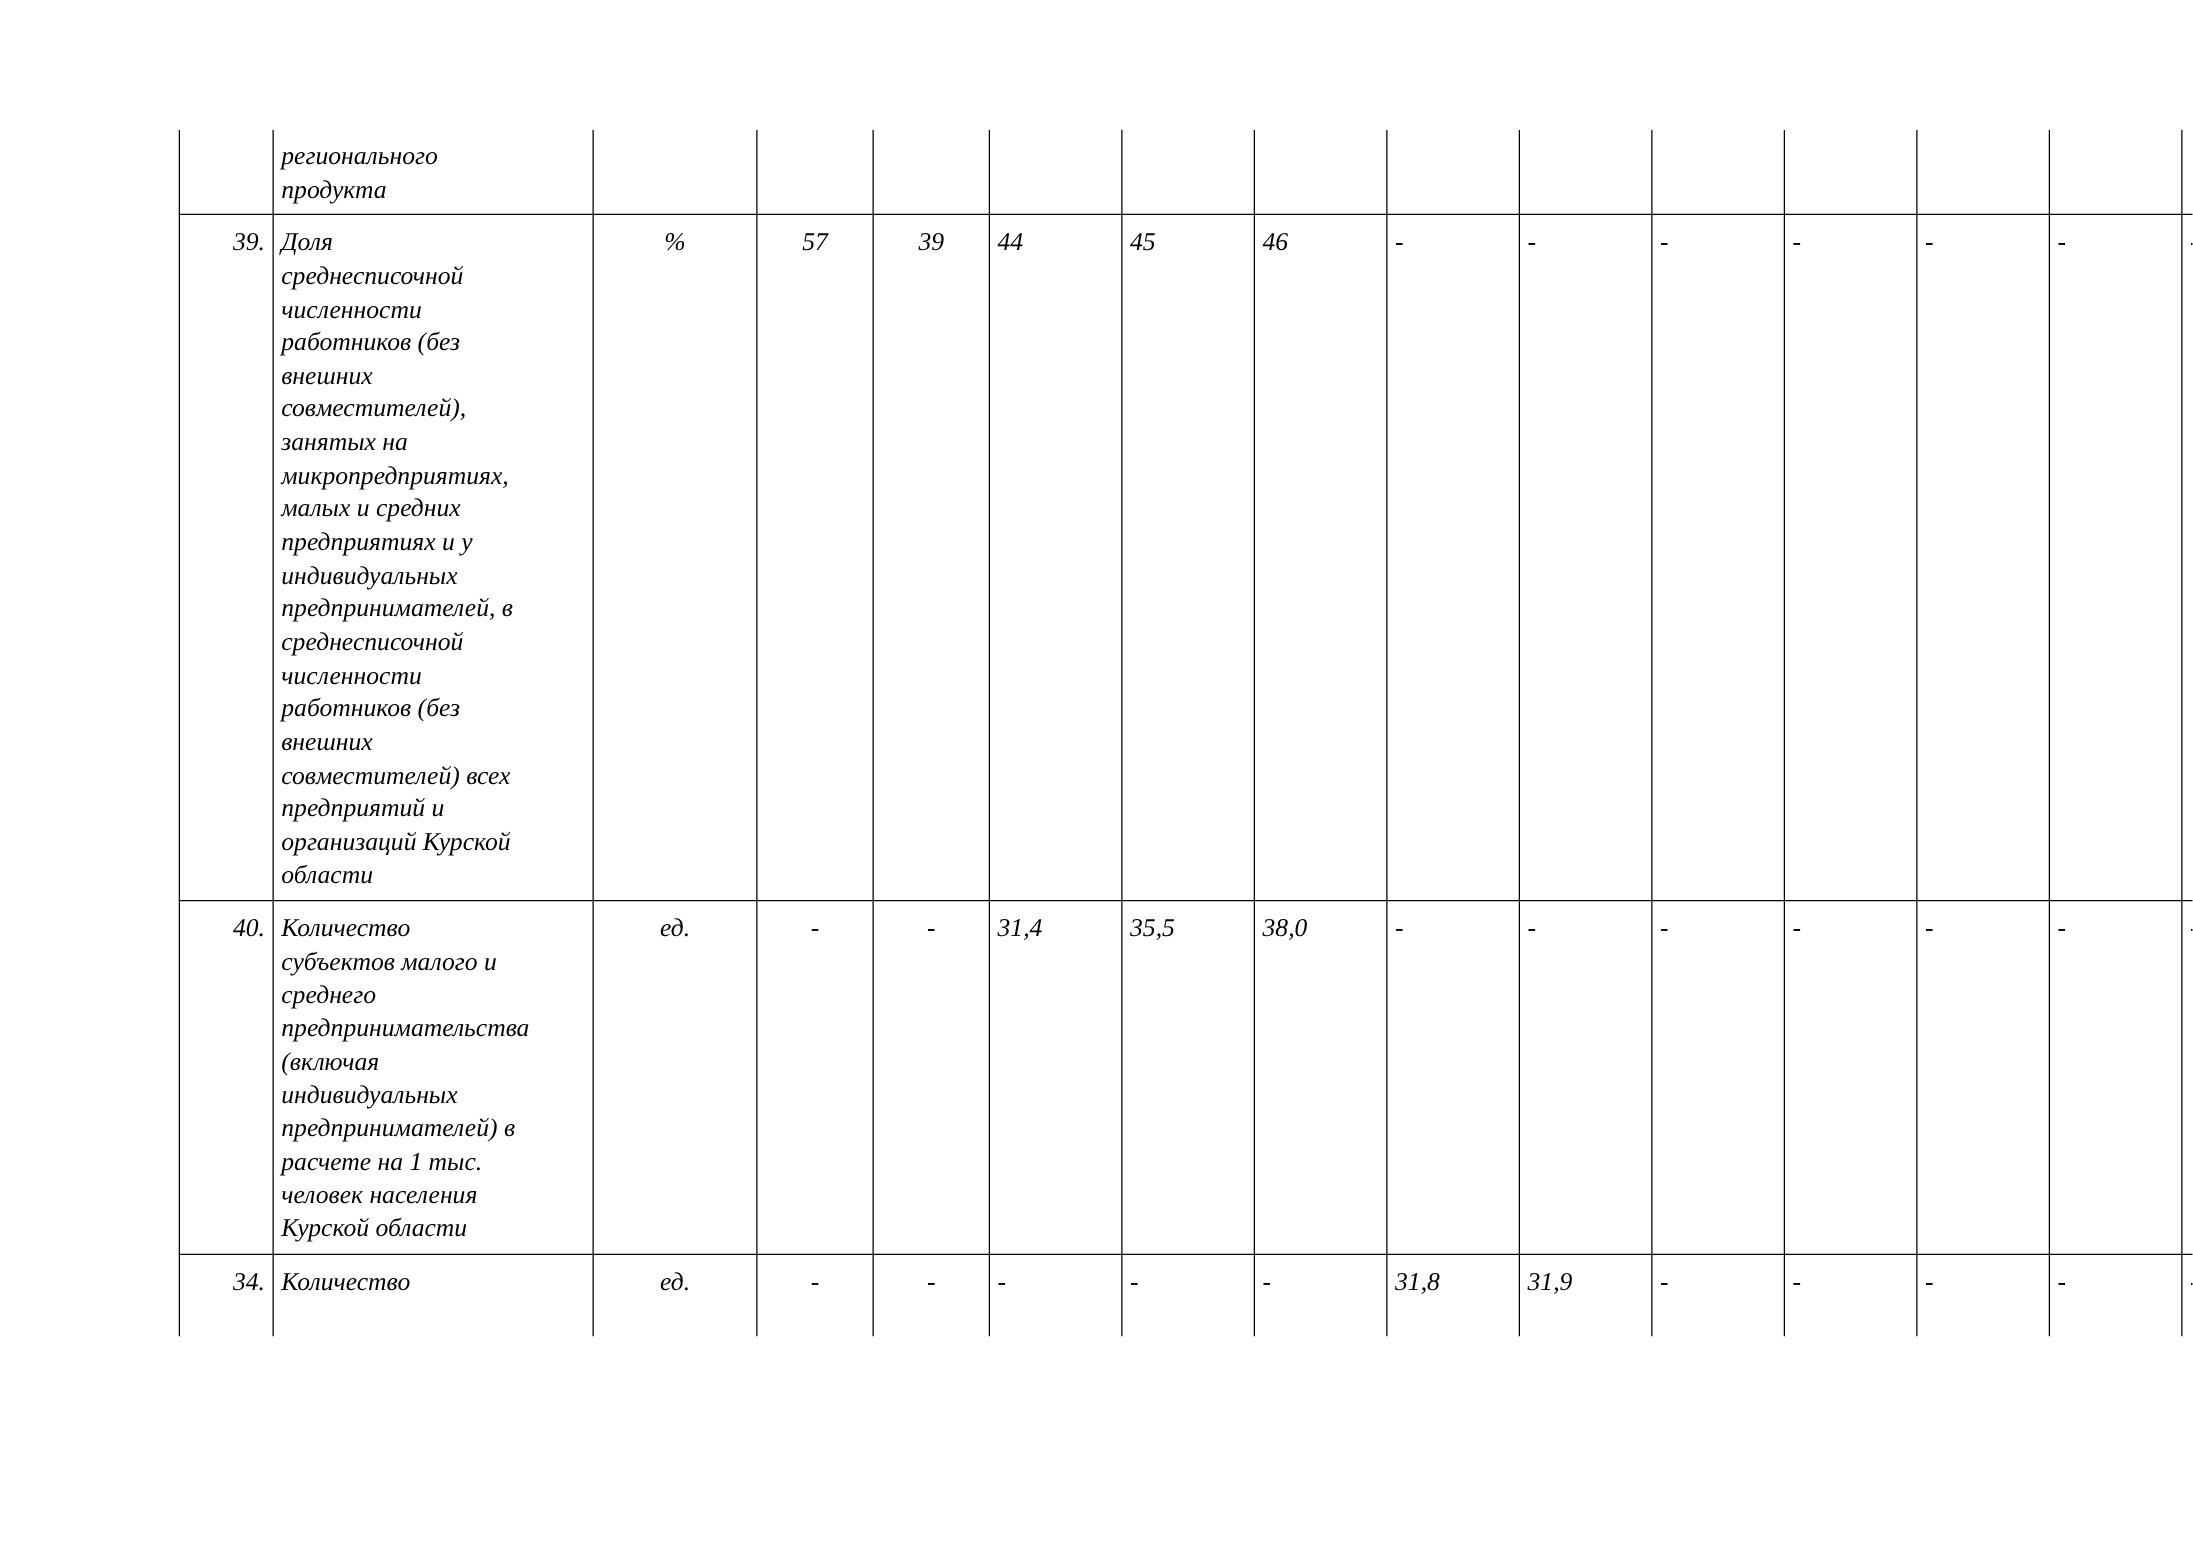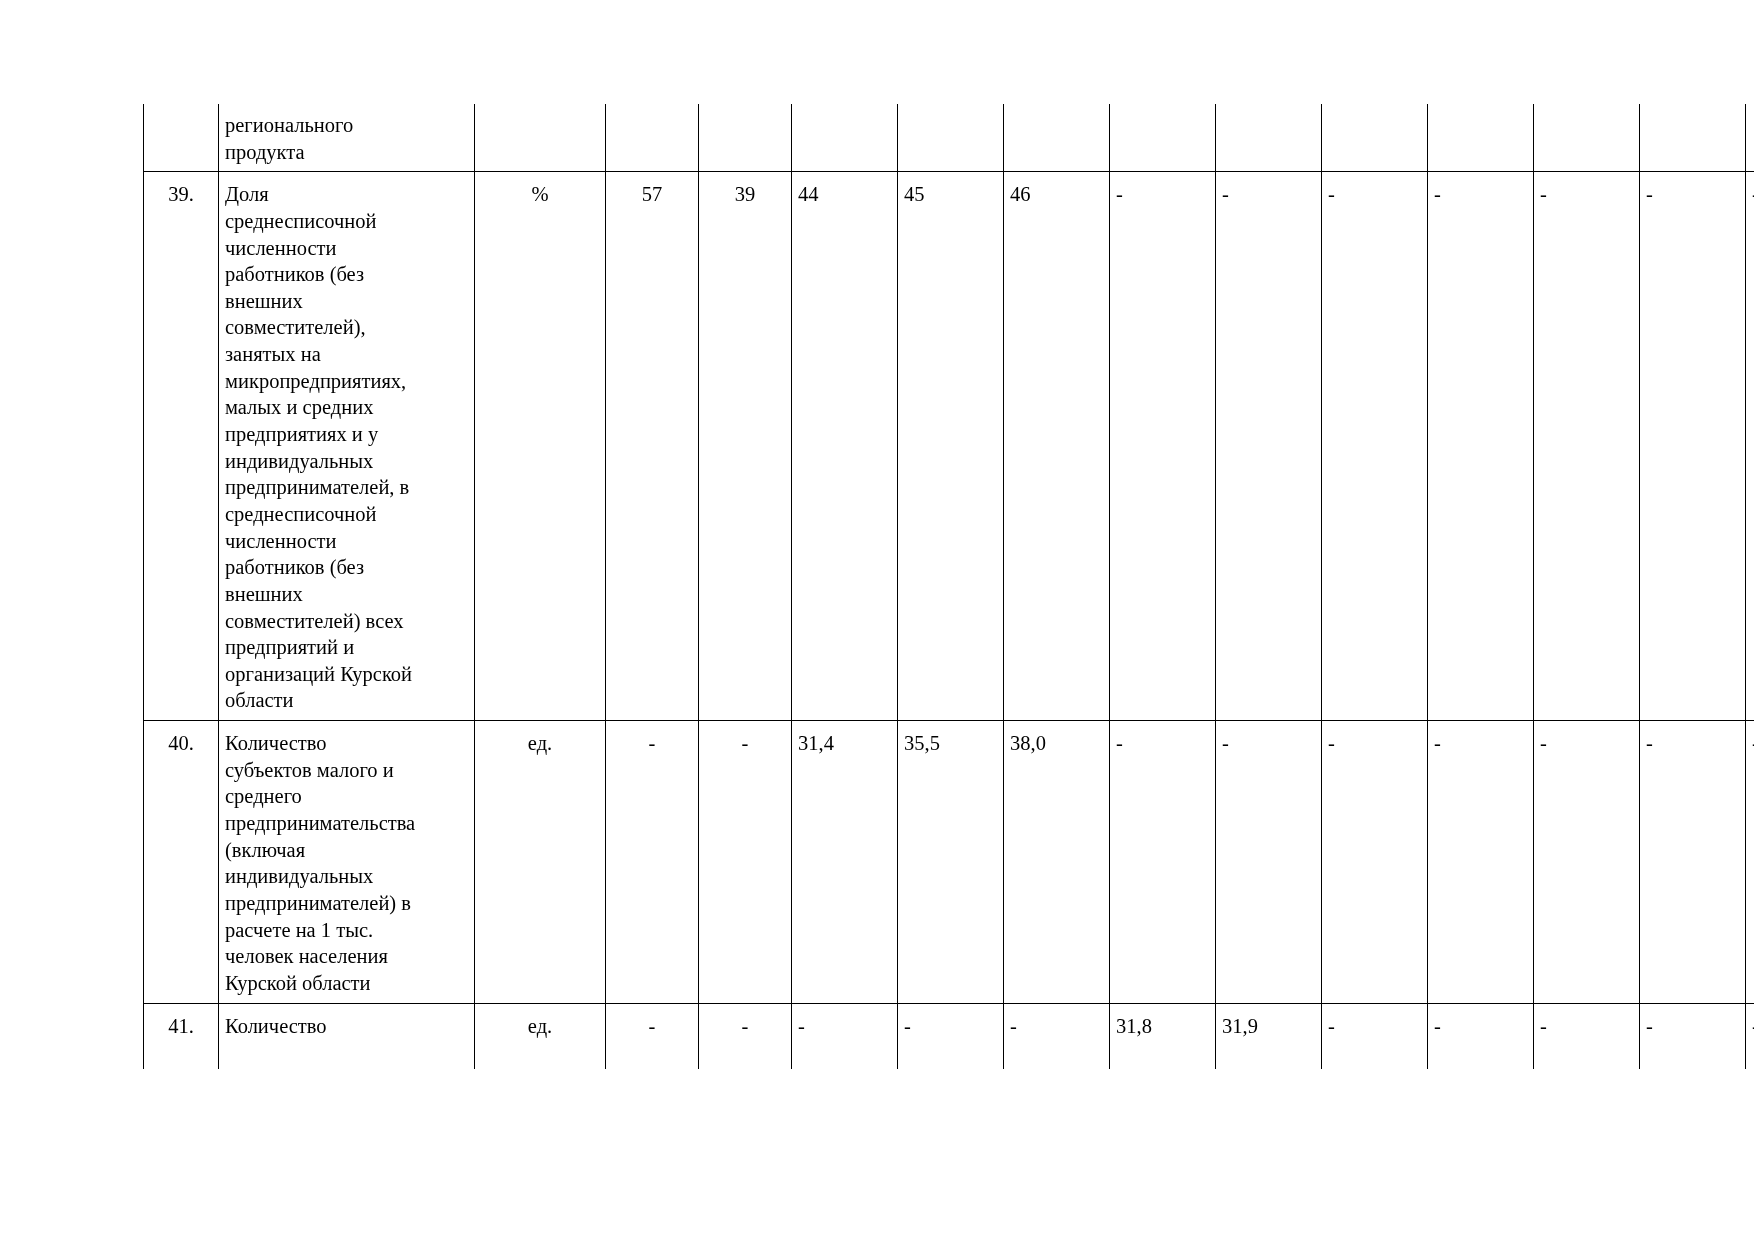"регионального" .page { font-style: none -> italic }
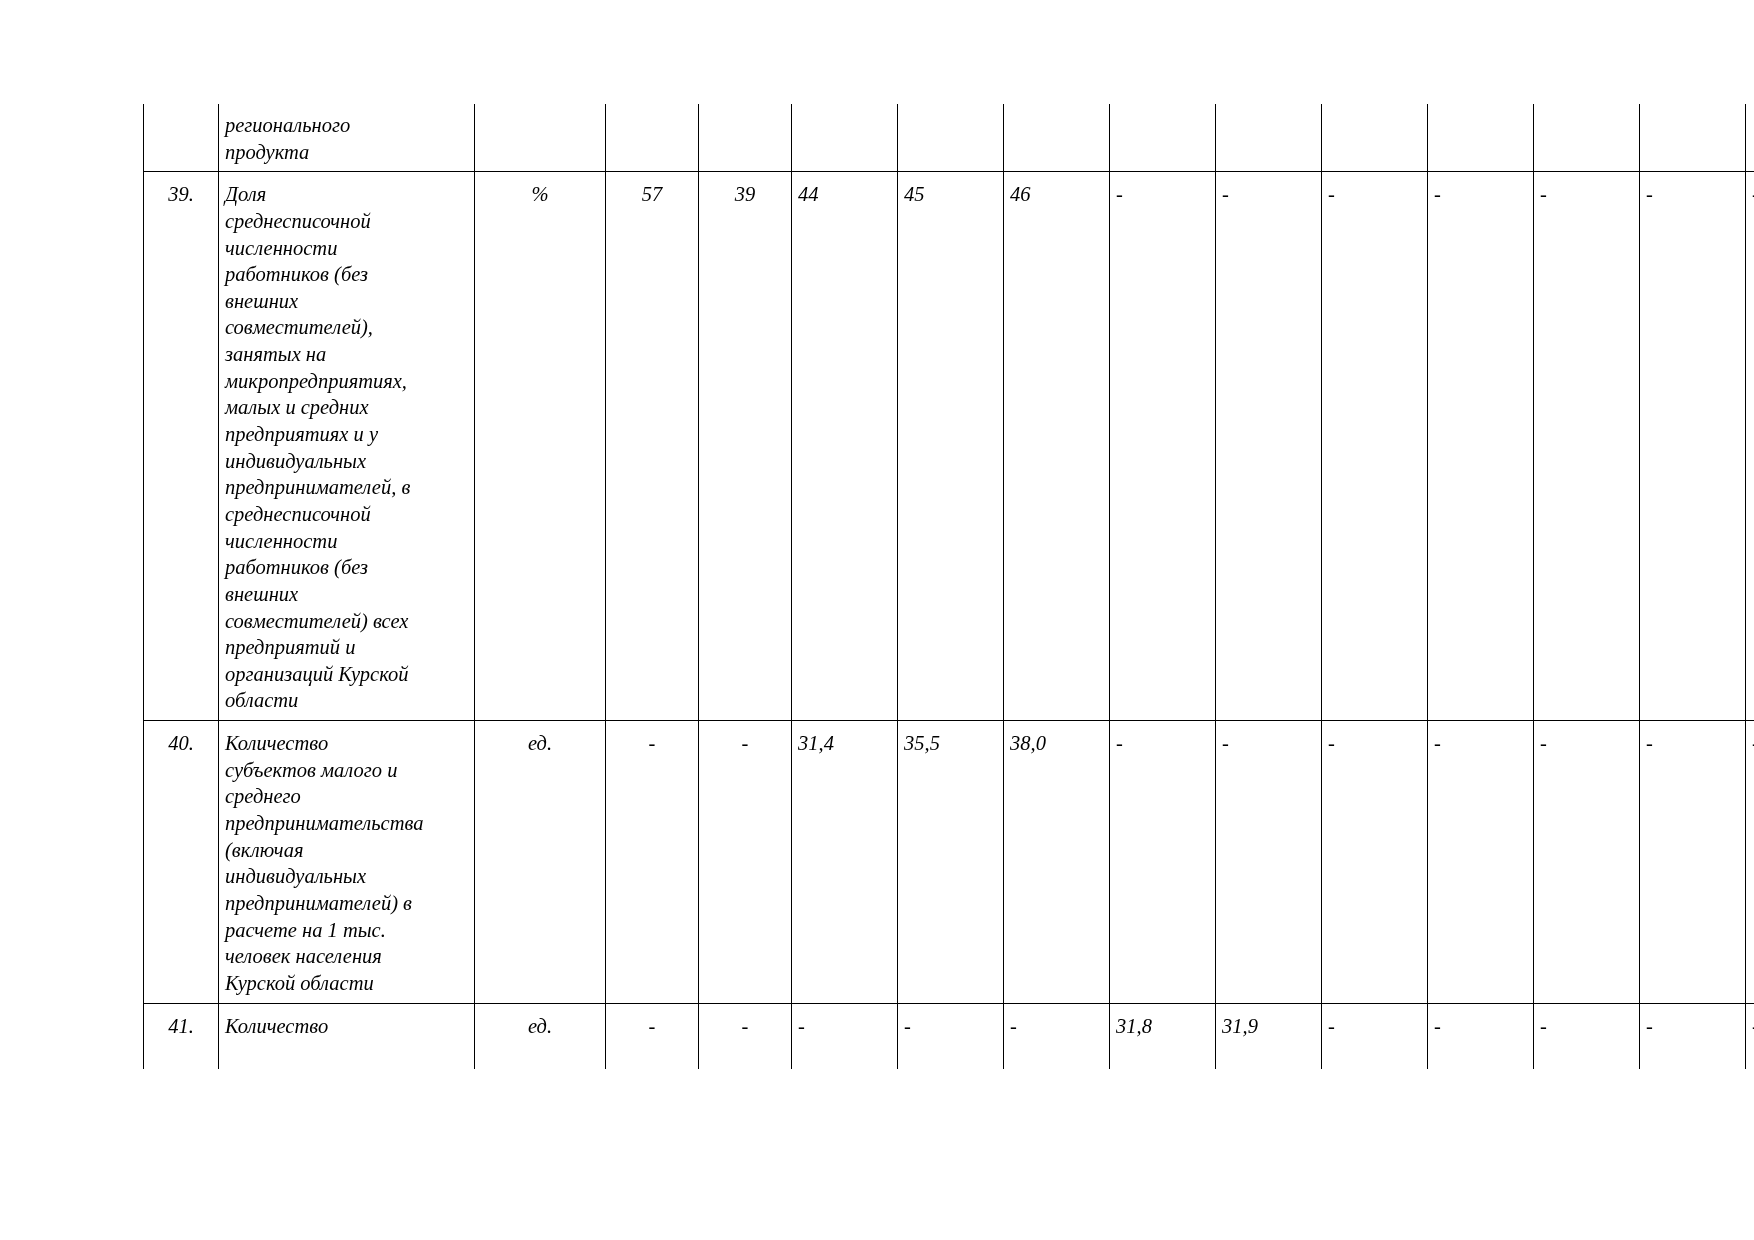"39." td.c-num { text-align: center -> right }
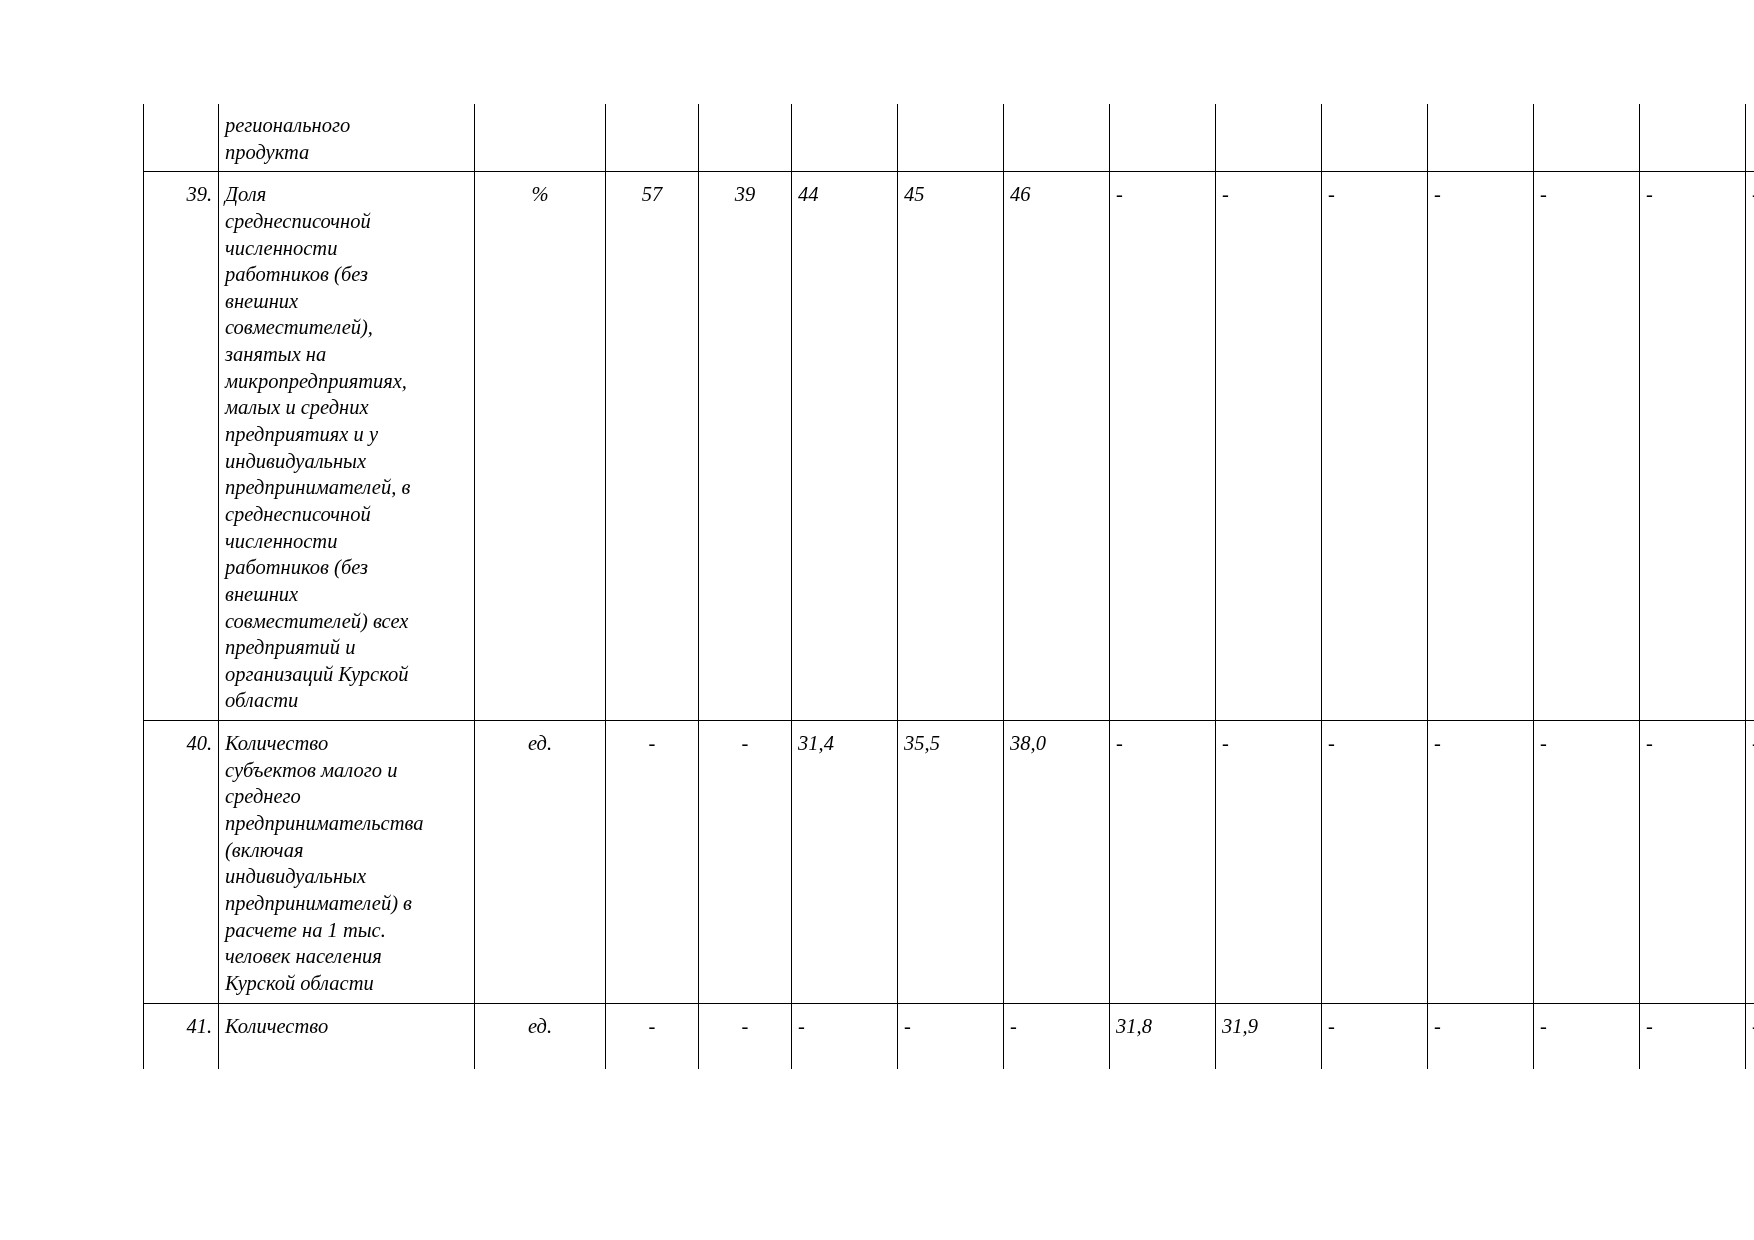"41." span.cell-text { text: 41 -> 34 }
